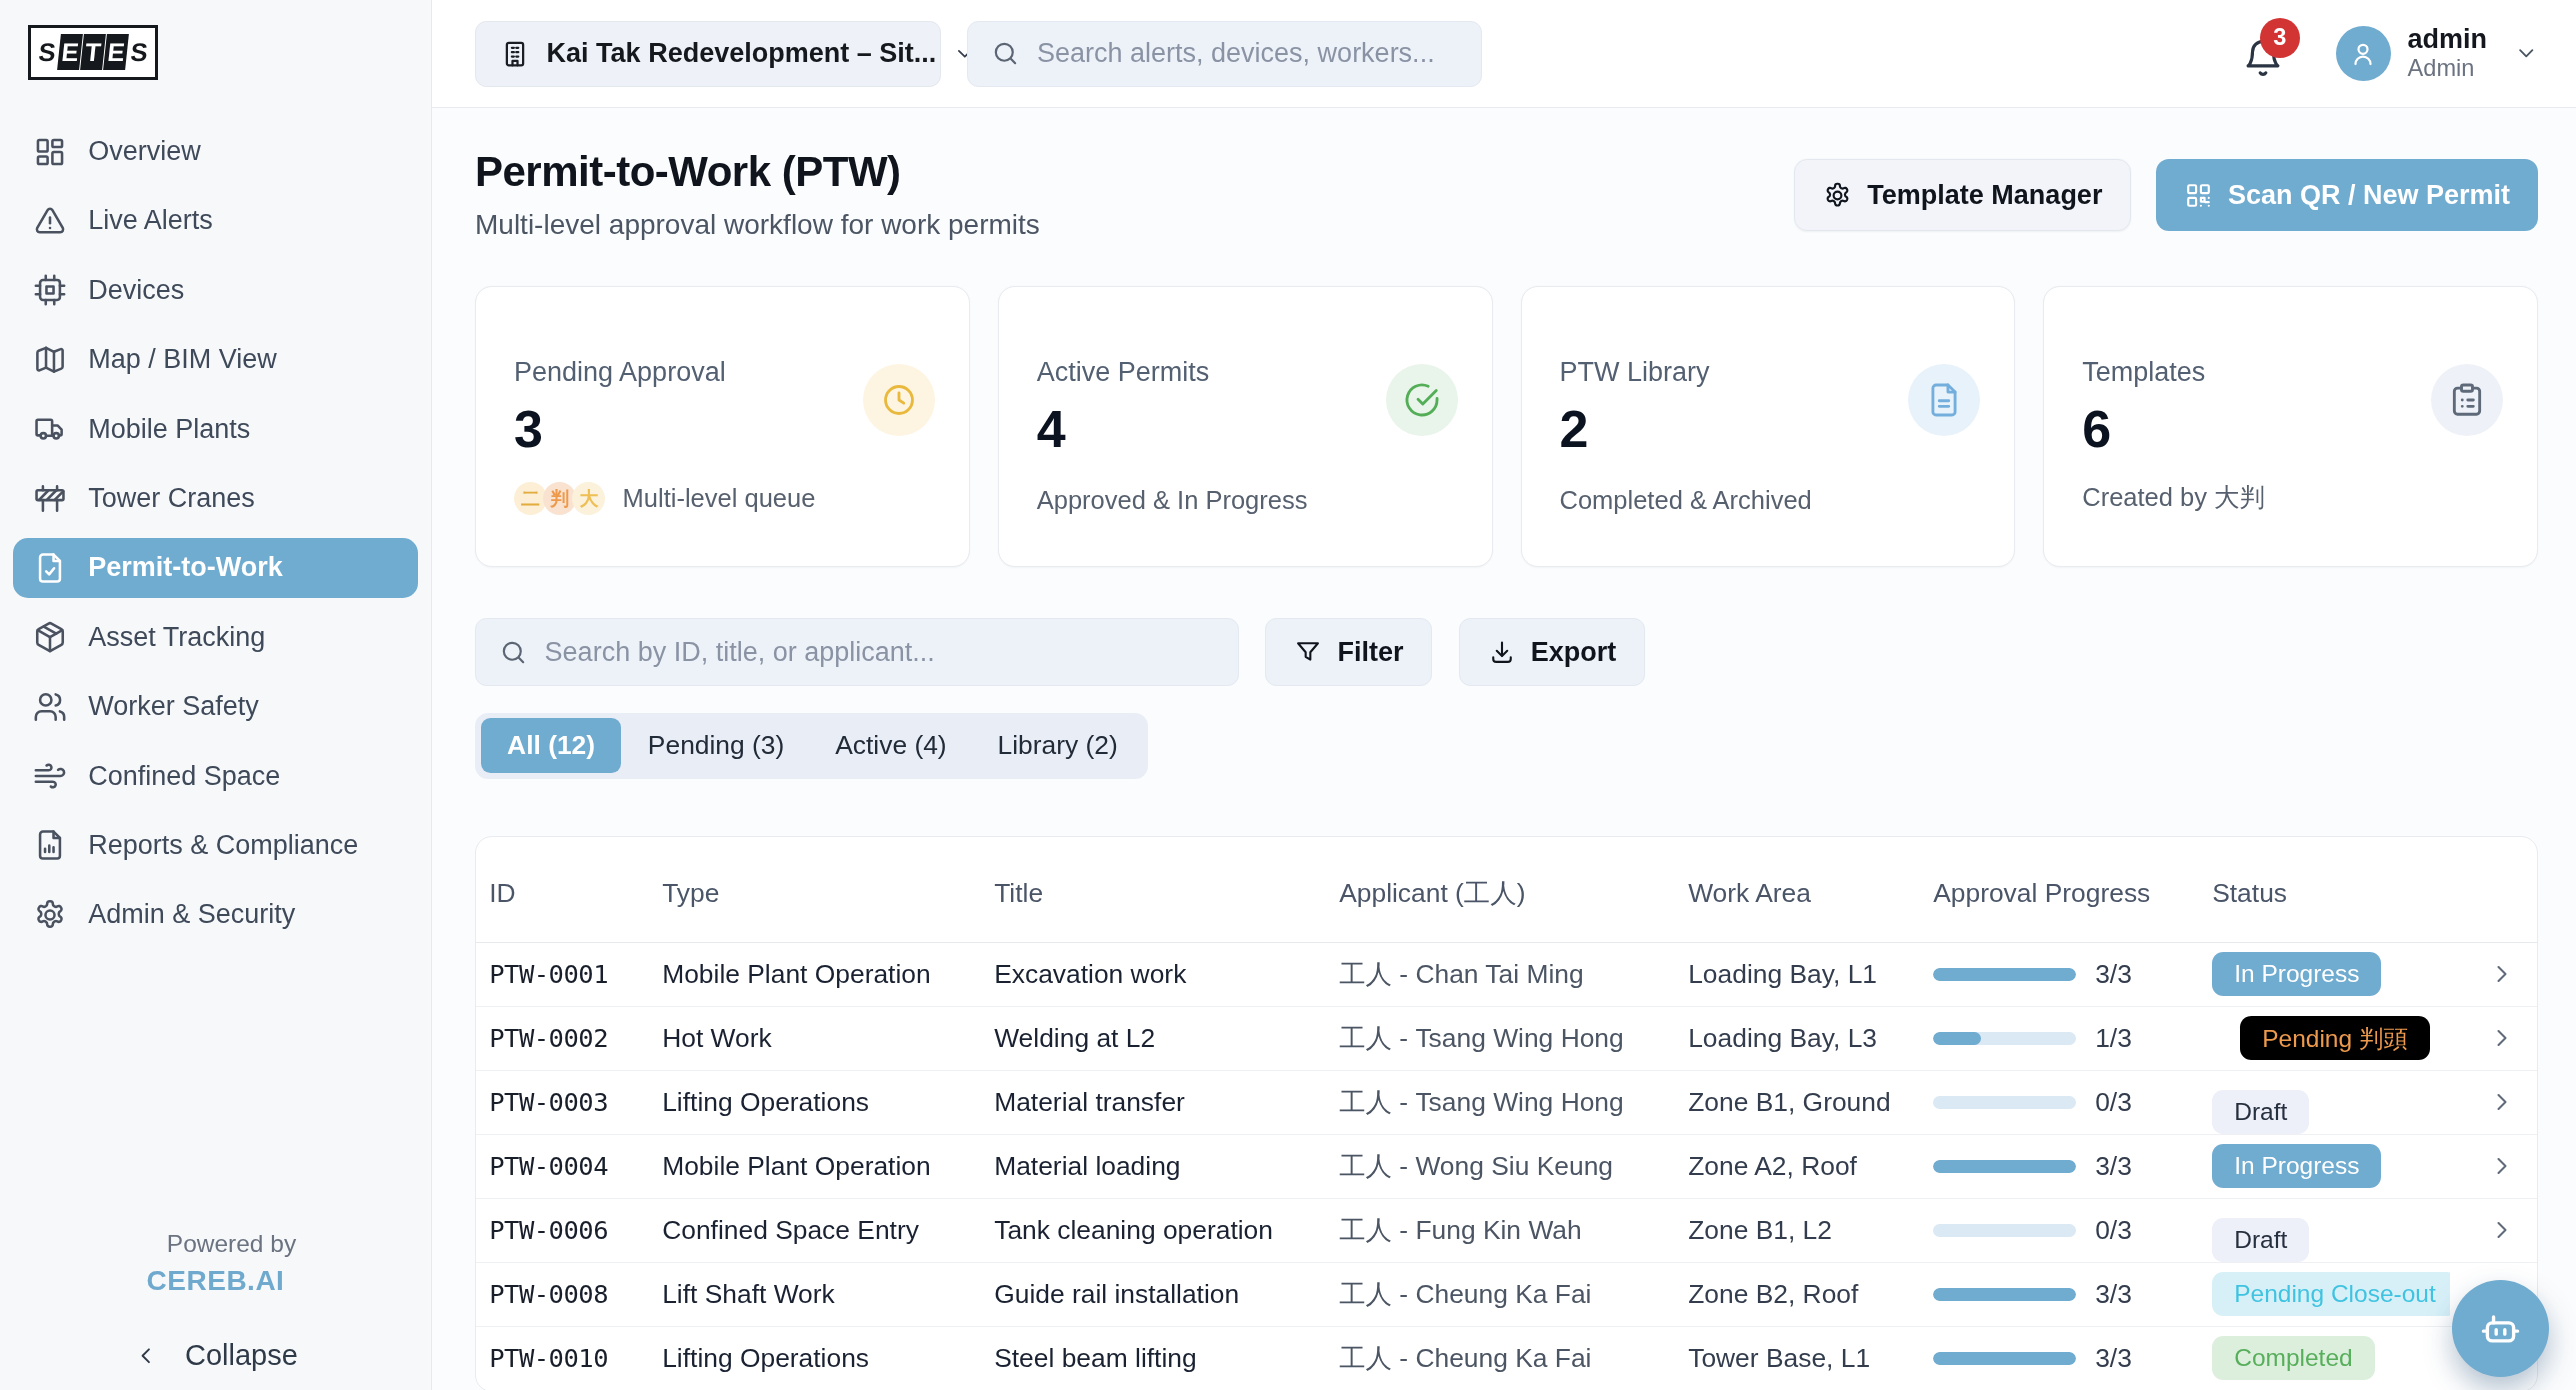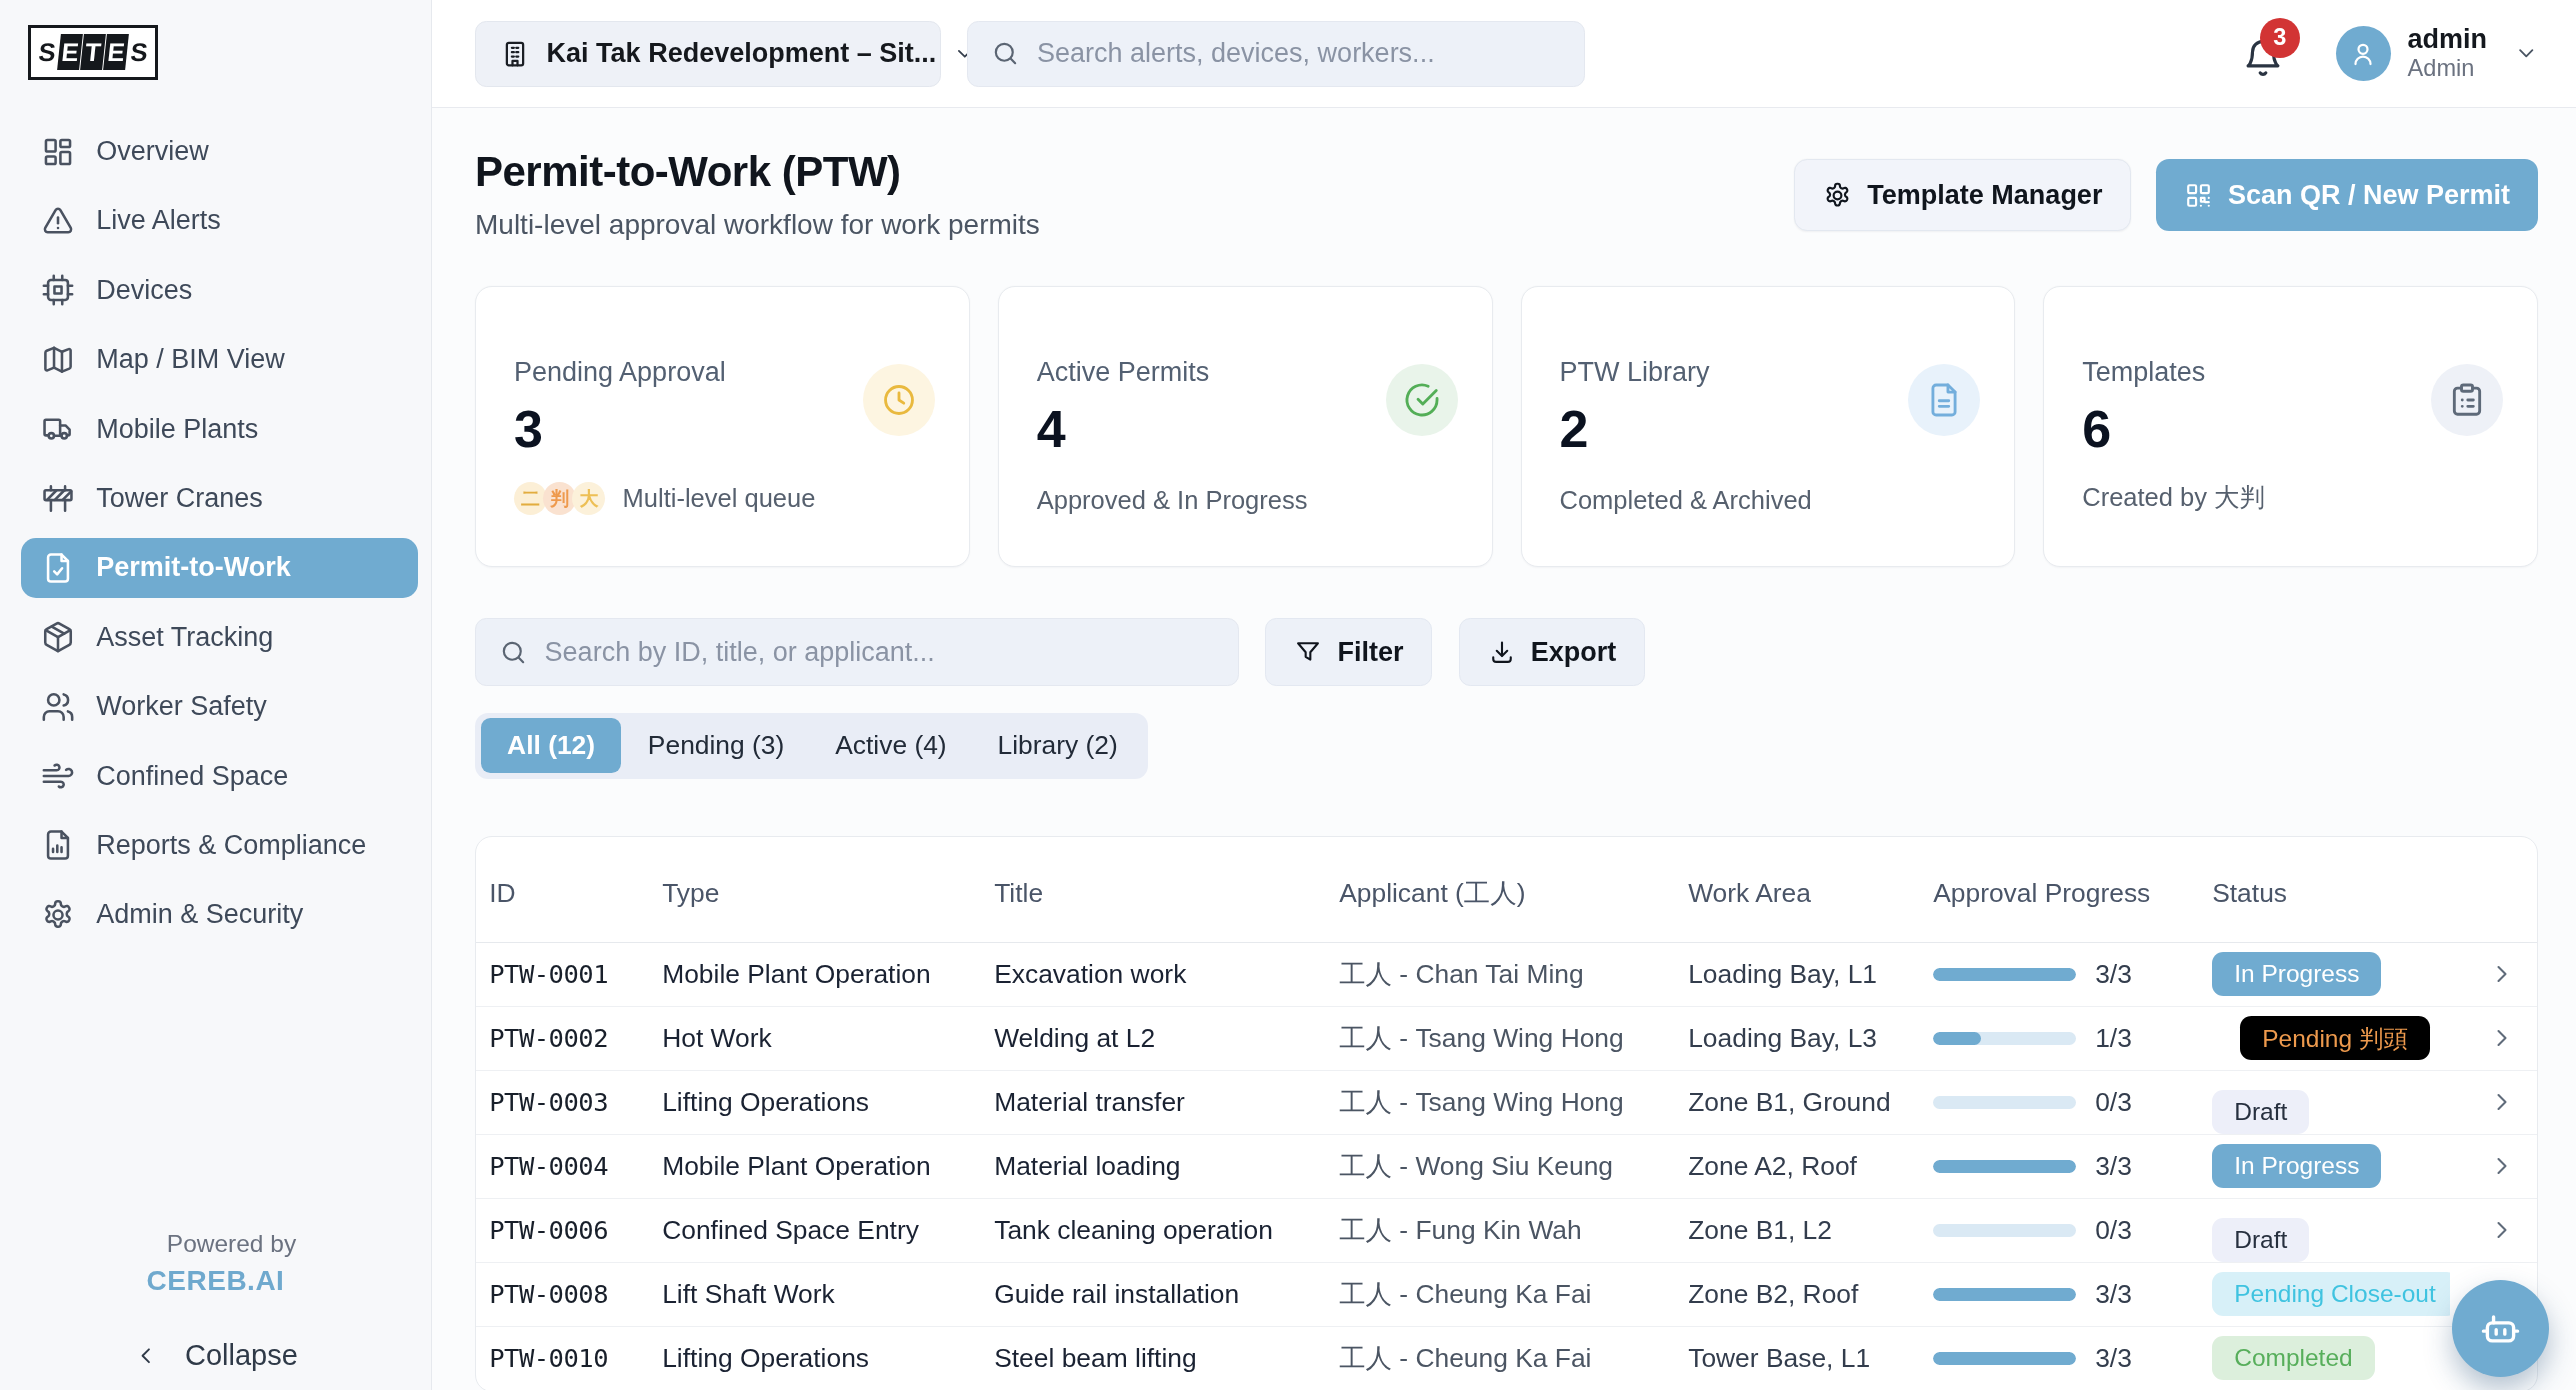"Search alerts, devices, workers..." .gsearch { width: 618px -> 515px }
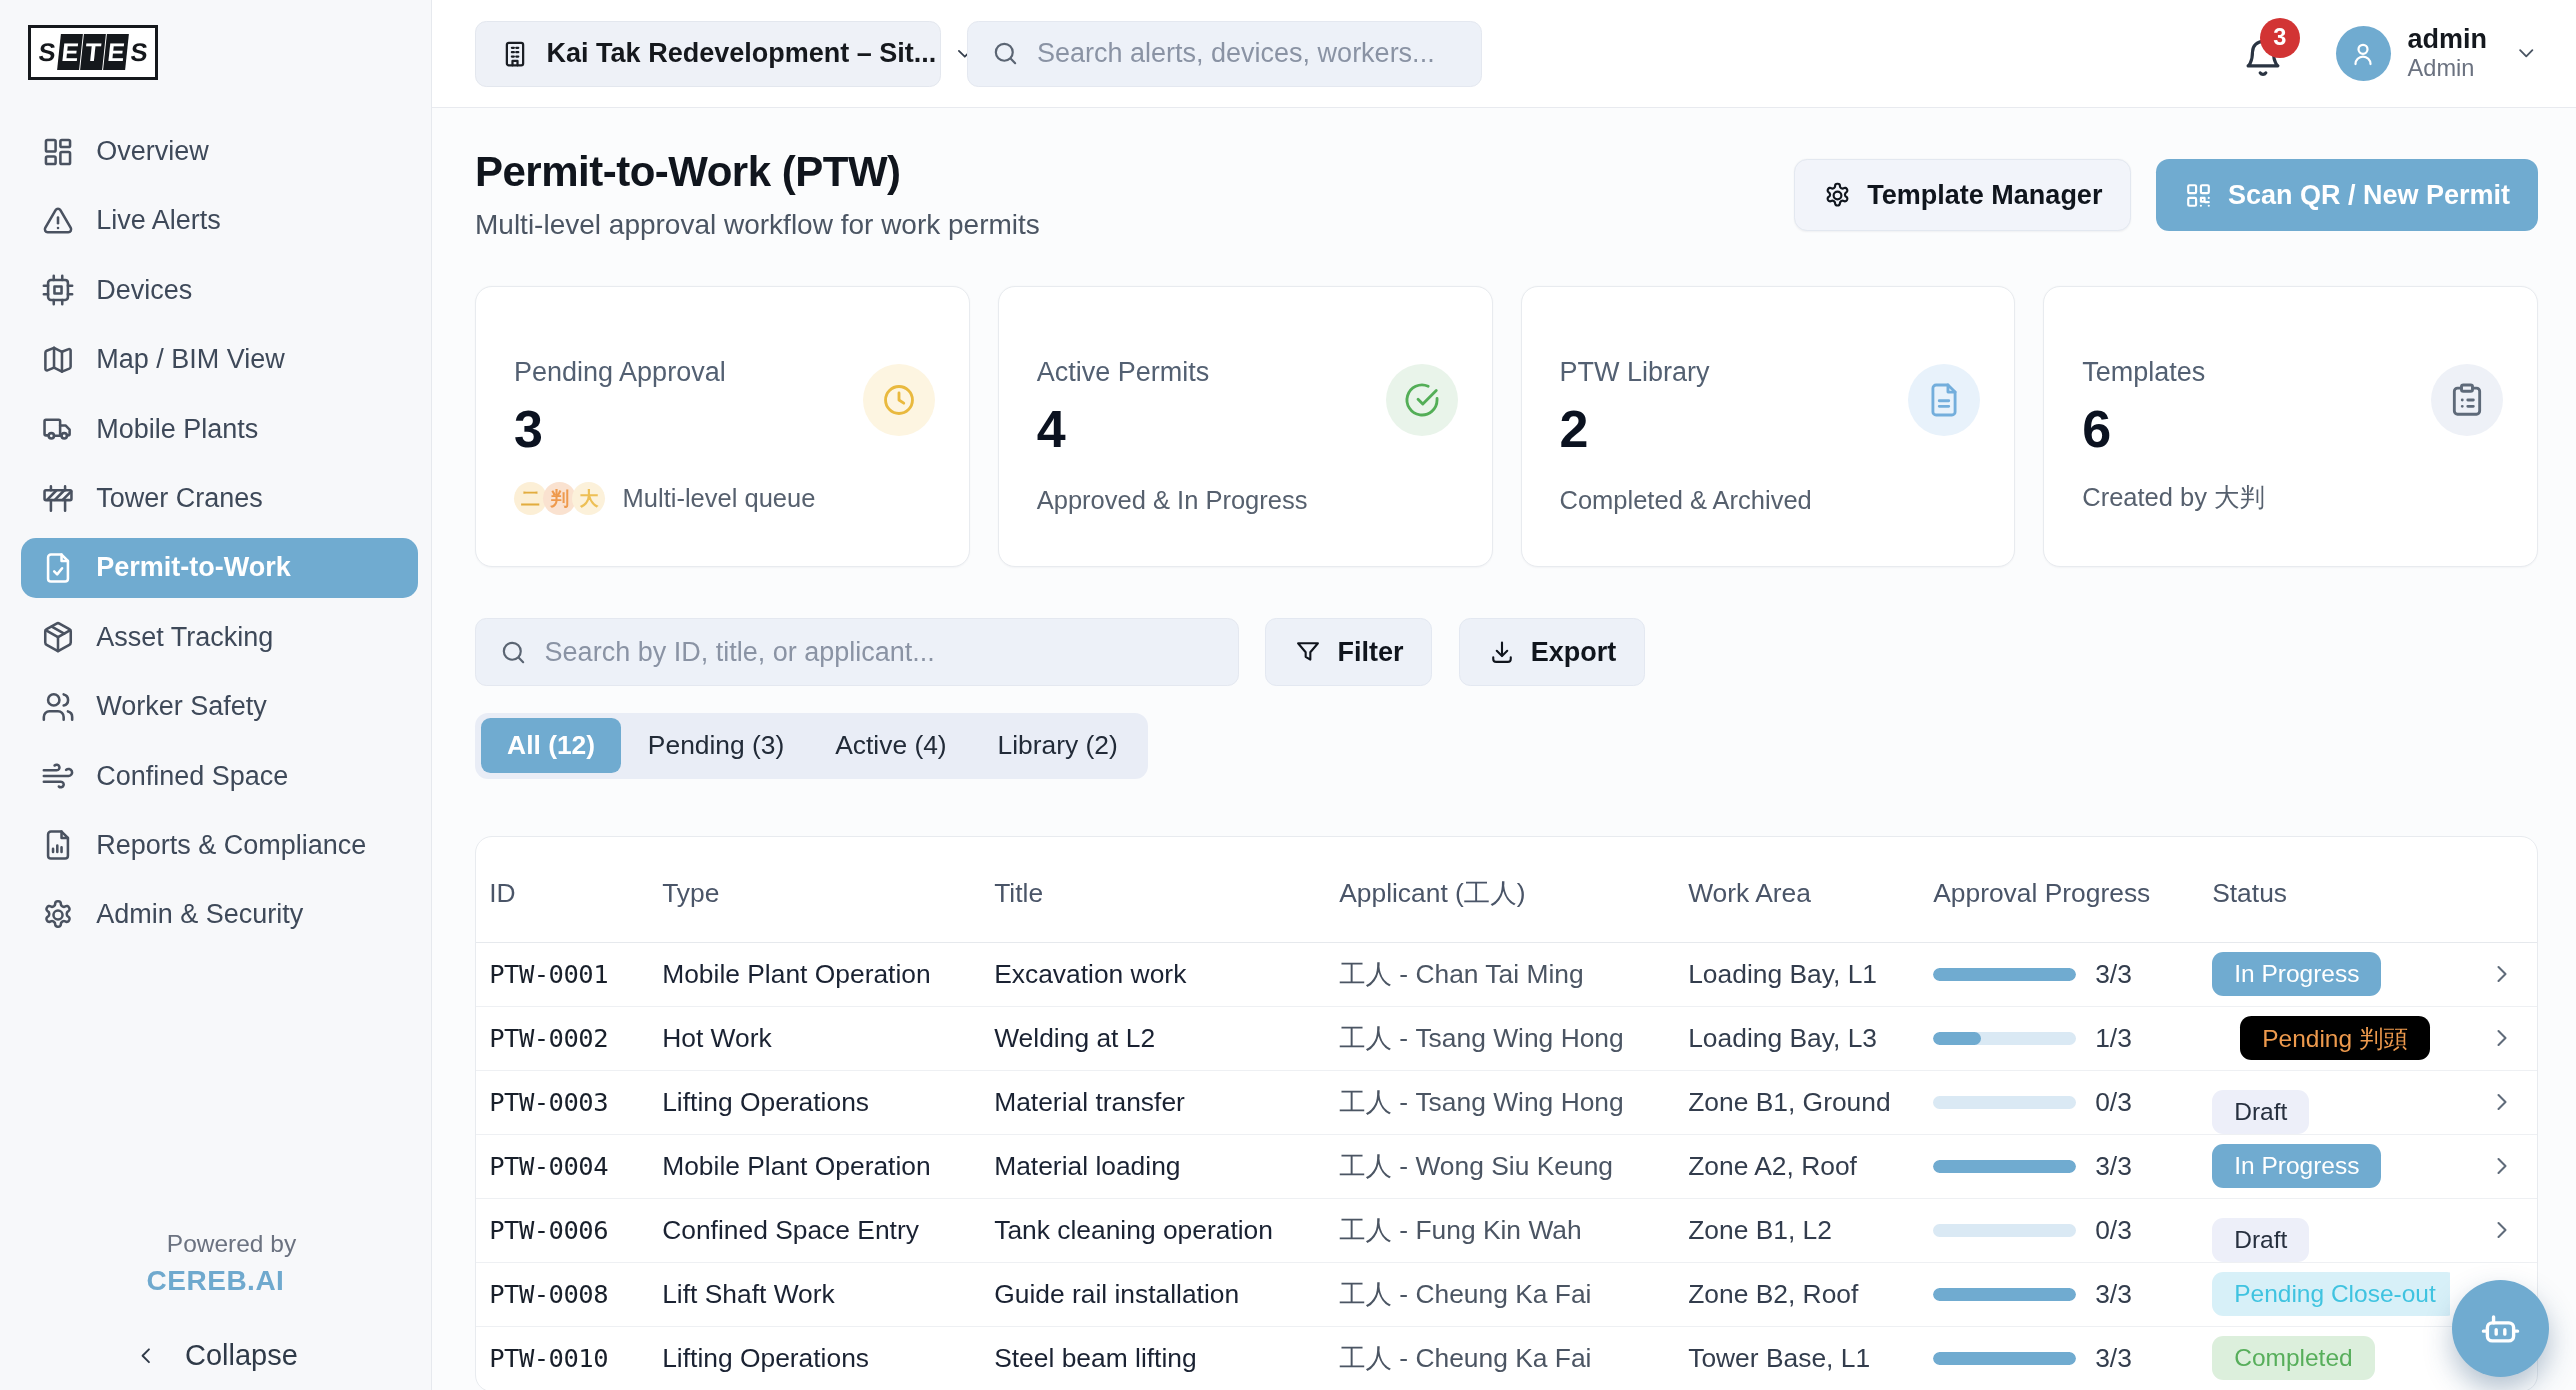"Overview" .nav { margin-left: 8px -> none }
